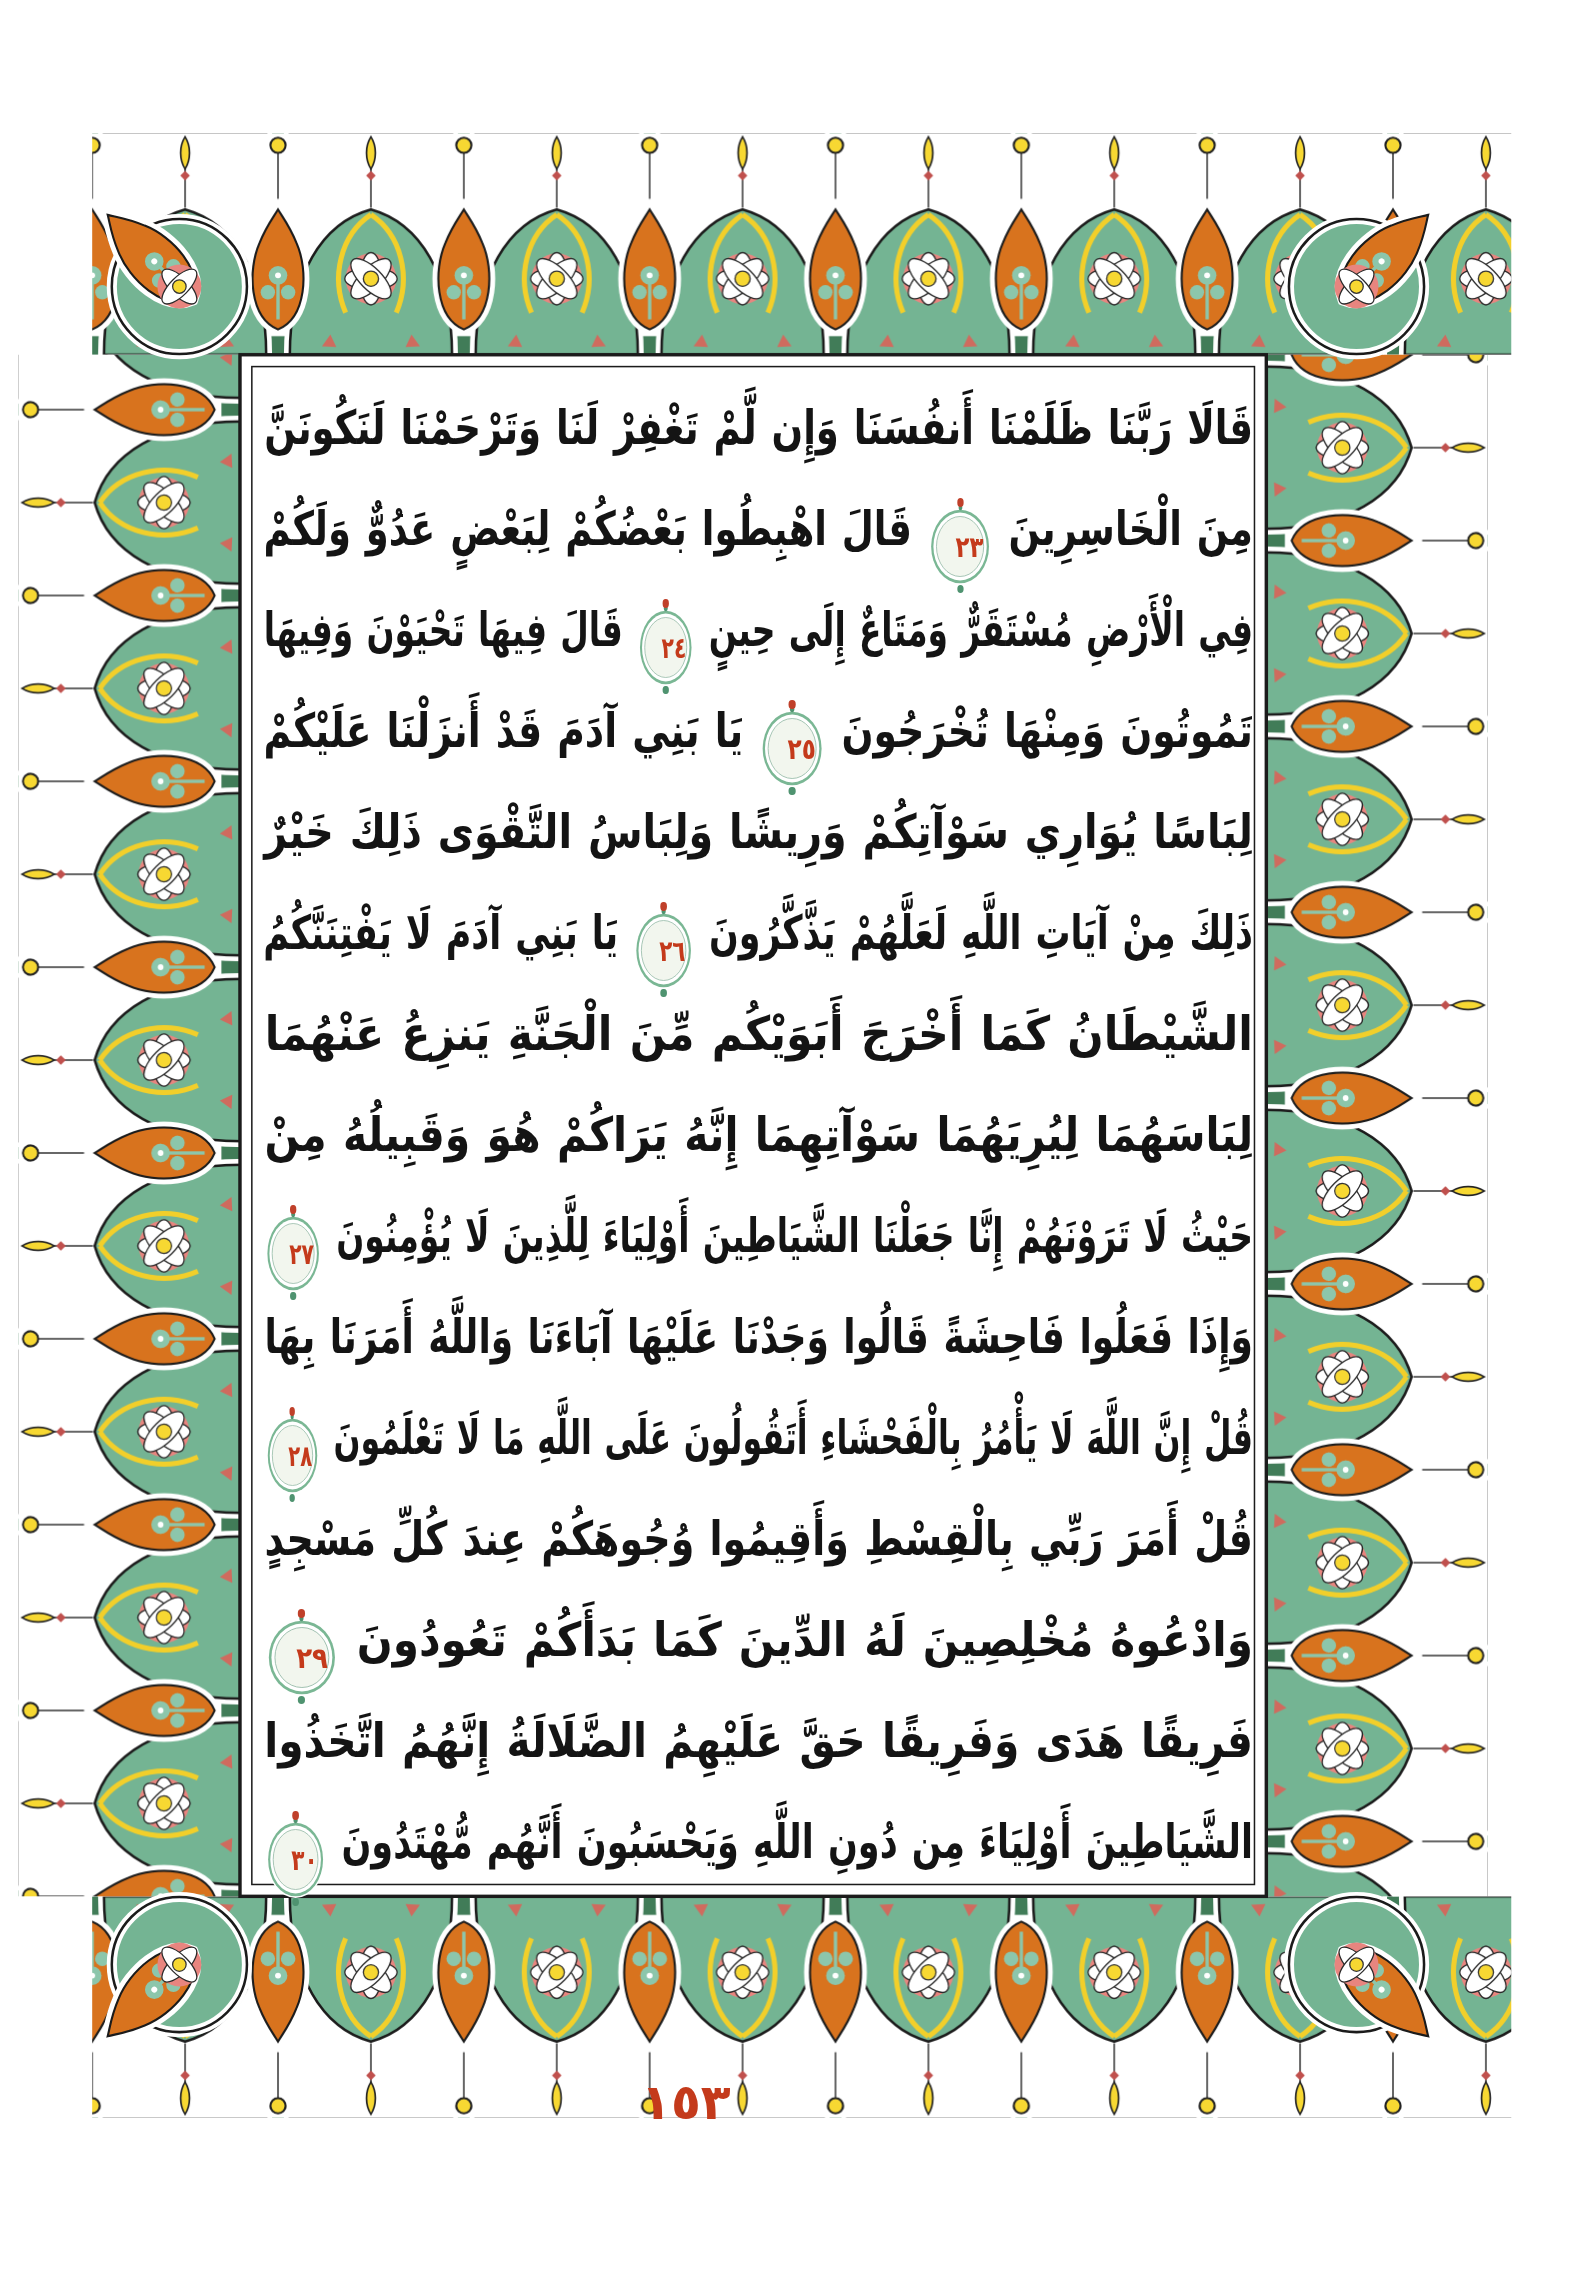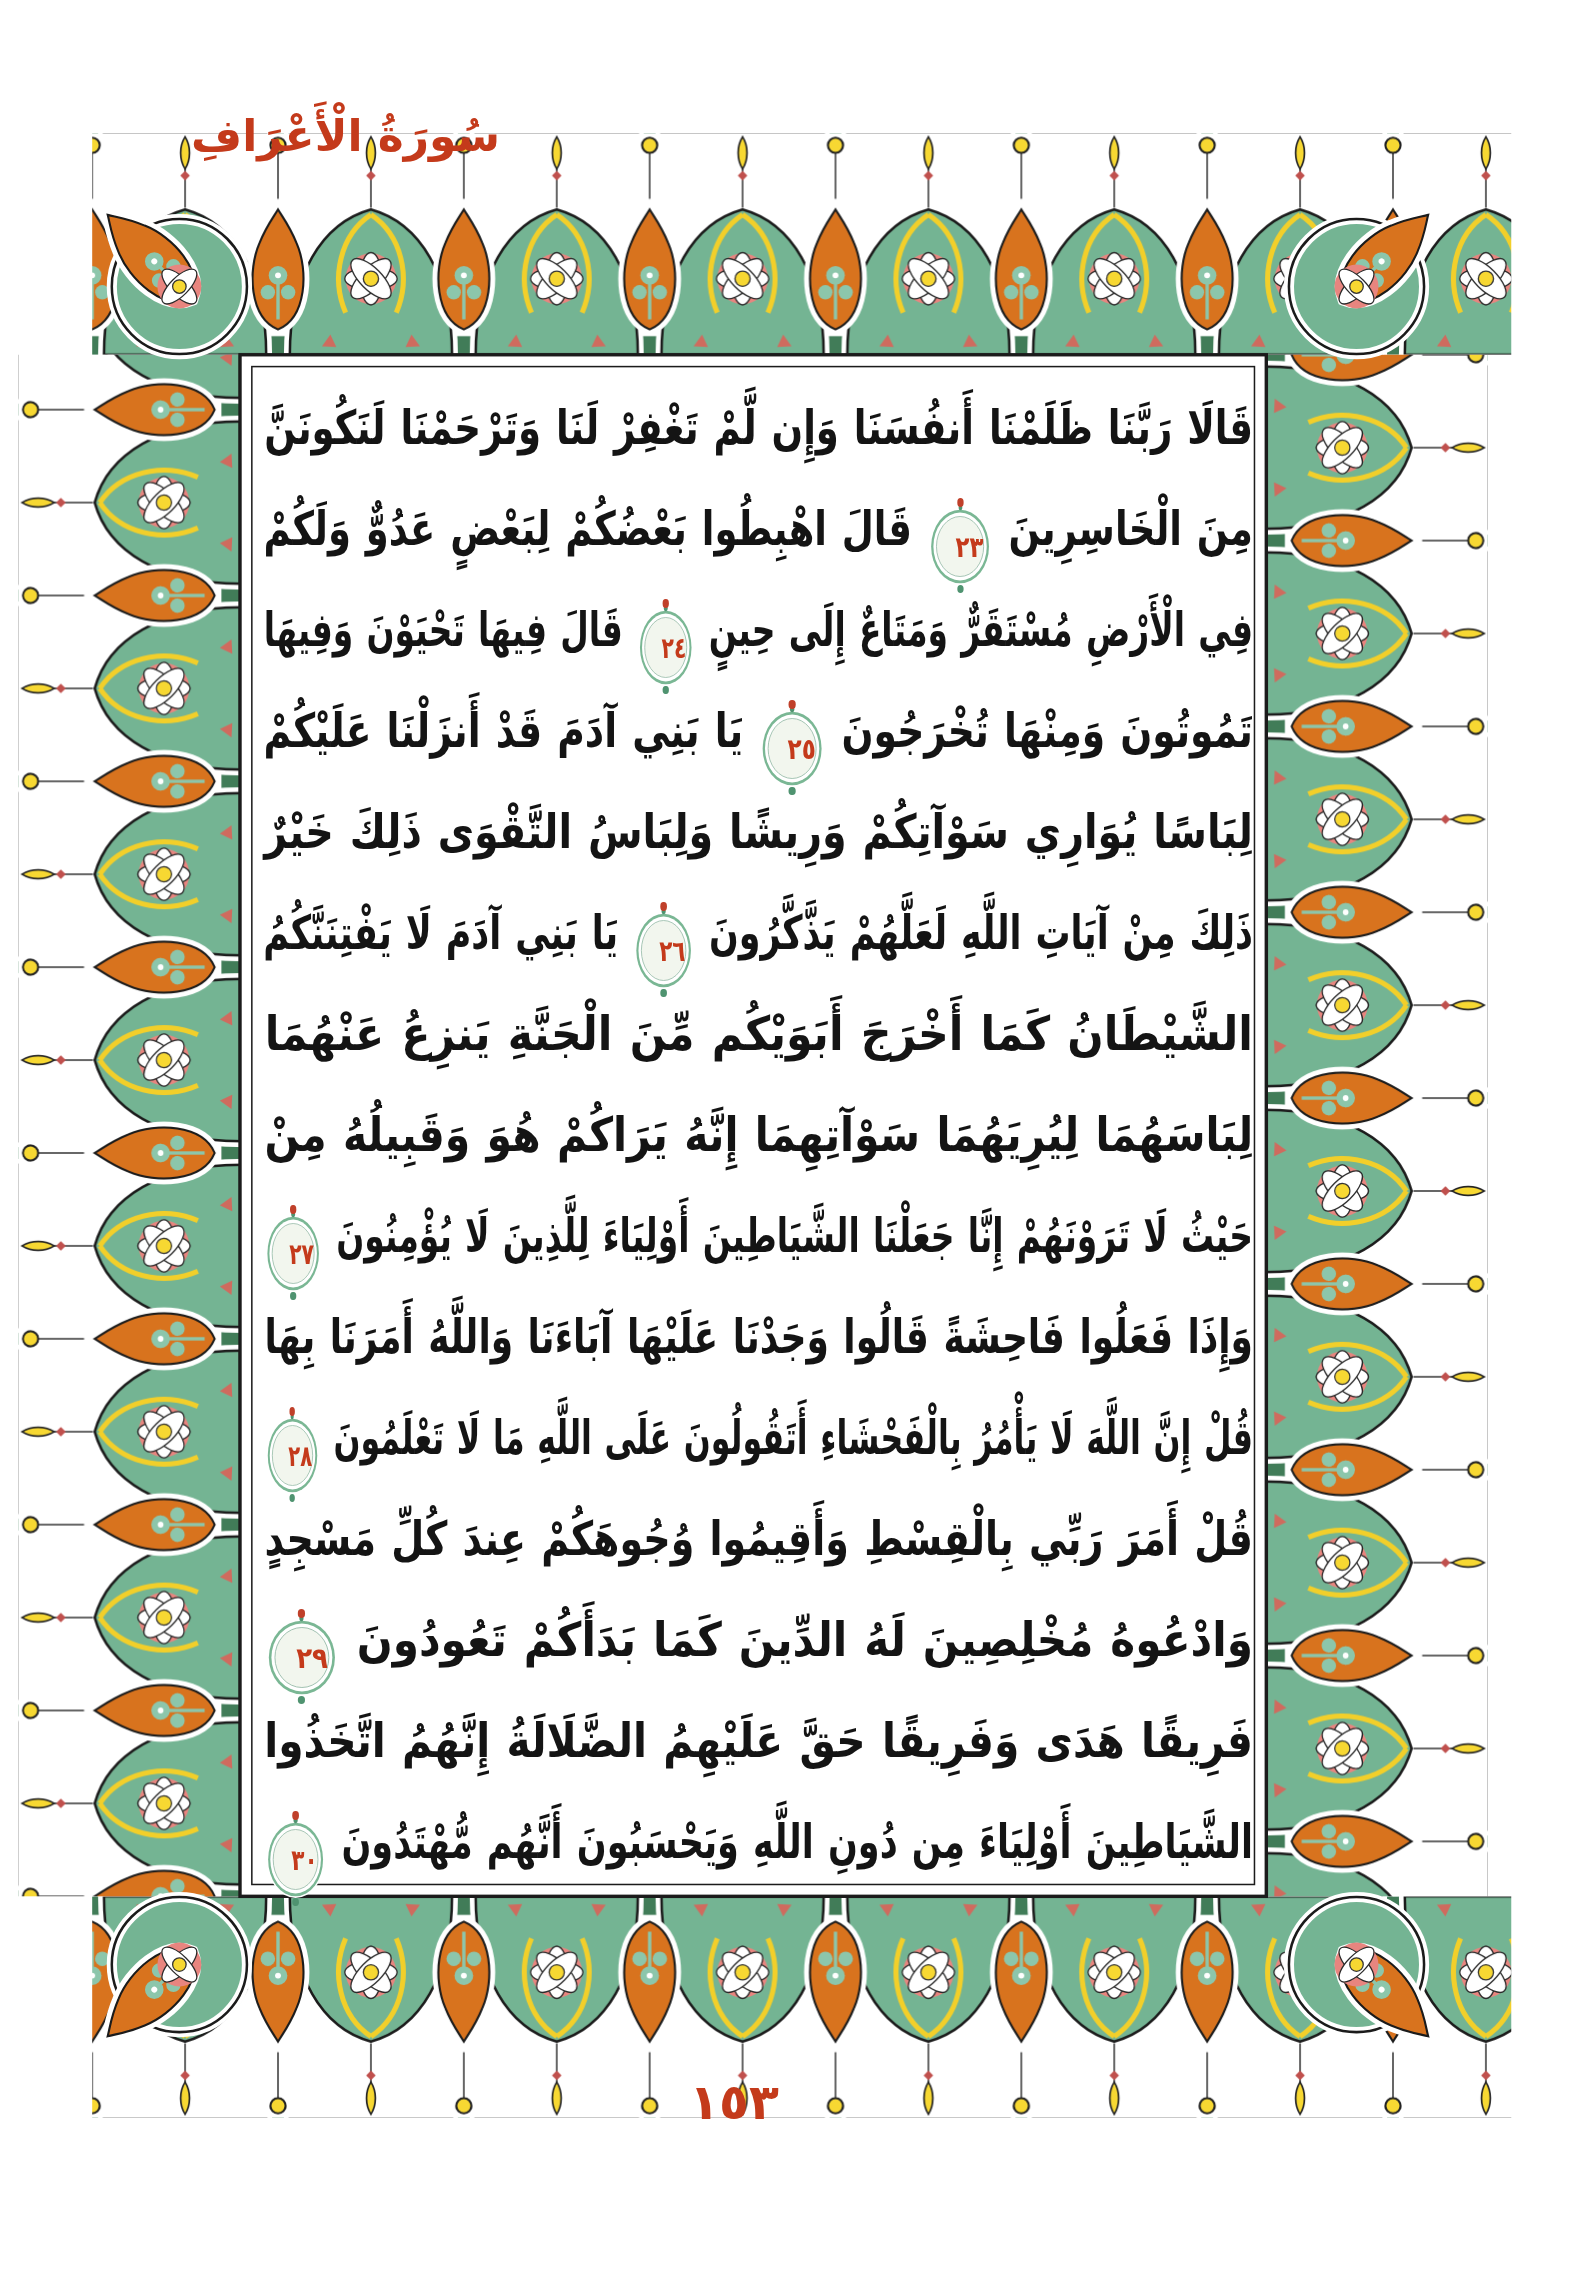"سُورَةُ الْأَعْرَافِ" div.hdr { html: <div>سُورَةُ الْأَعْرَافِ</div> -> none }
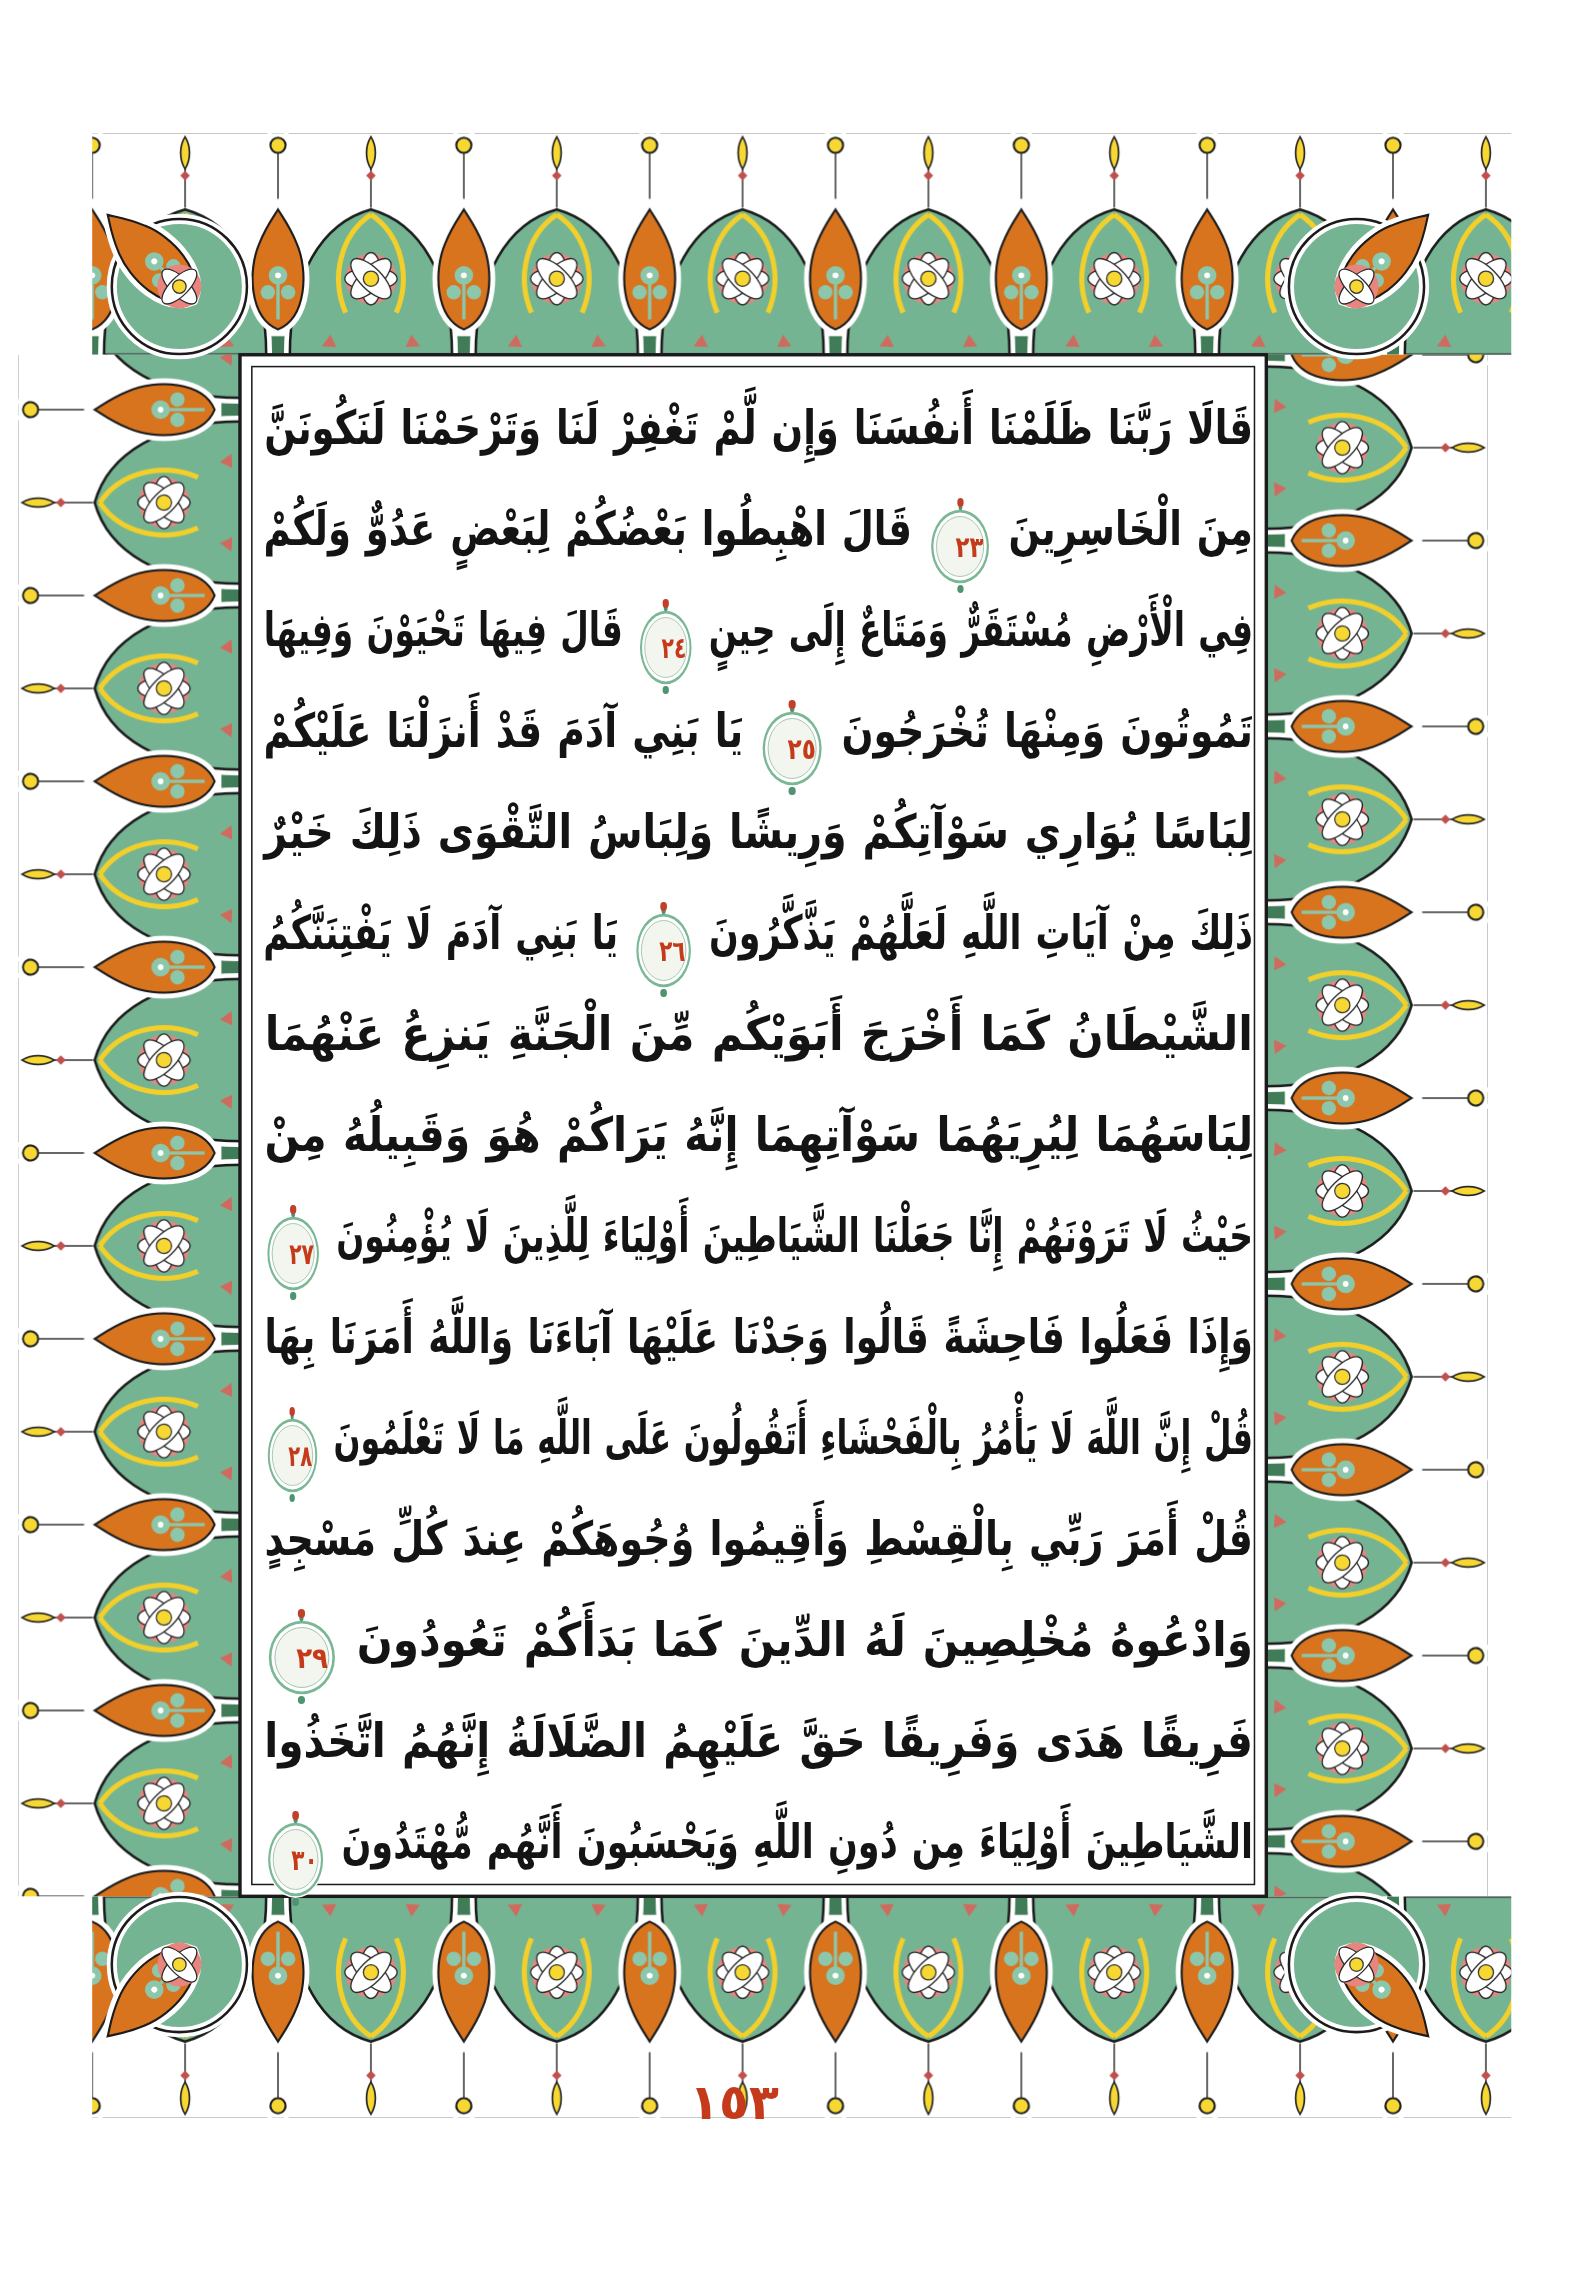"١٥٣" .page-number { text-align: center -> left }
